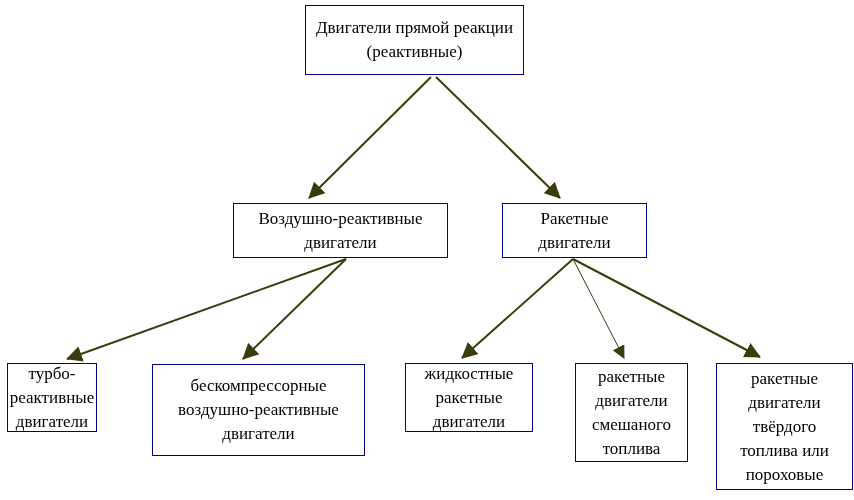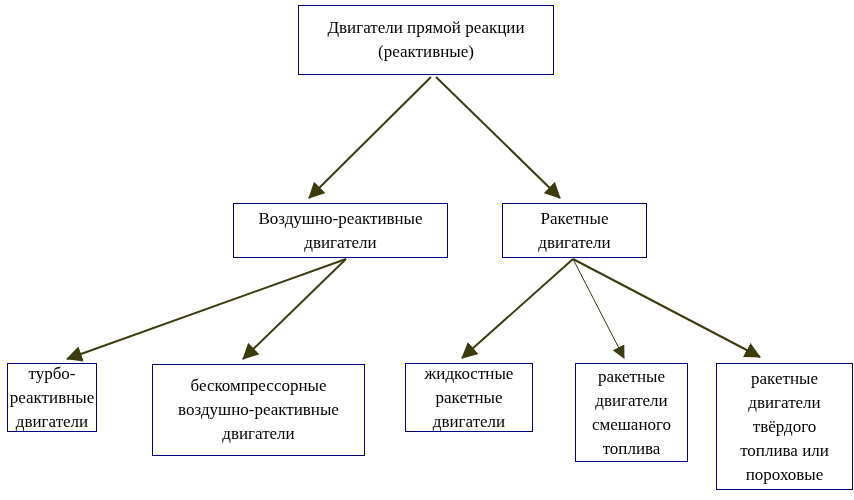"Двигатели прямой реакции" .n-root { left: 298px -> 305px; width: 256px -> 219px }
